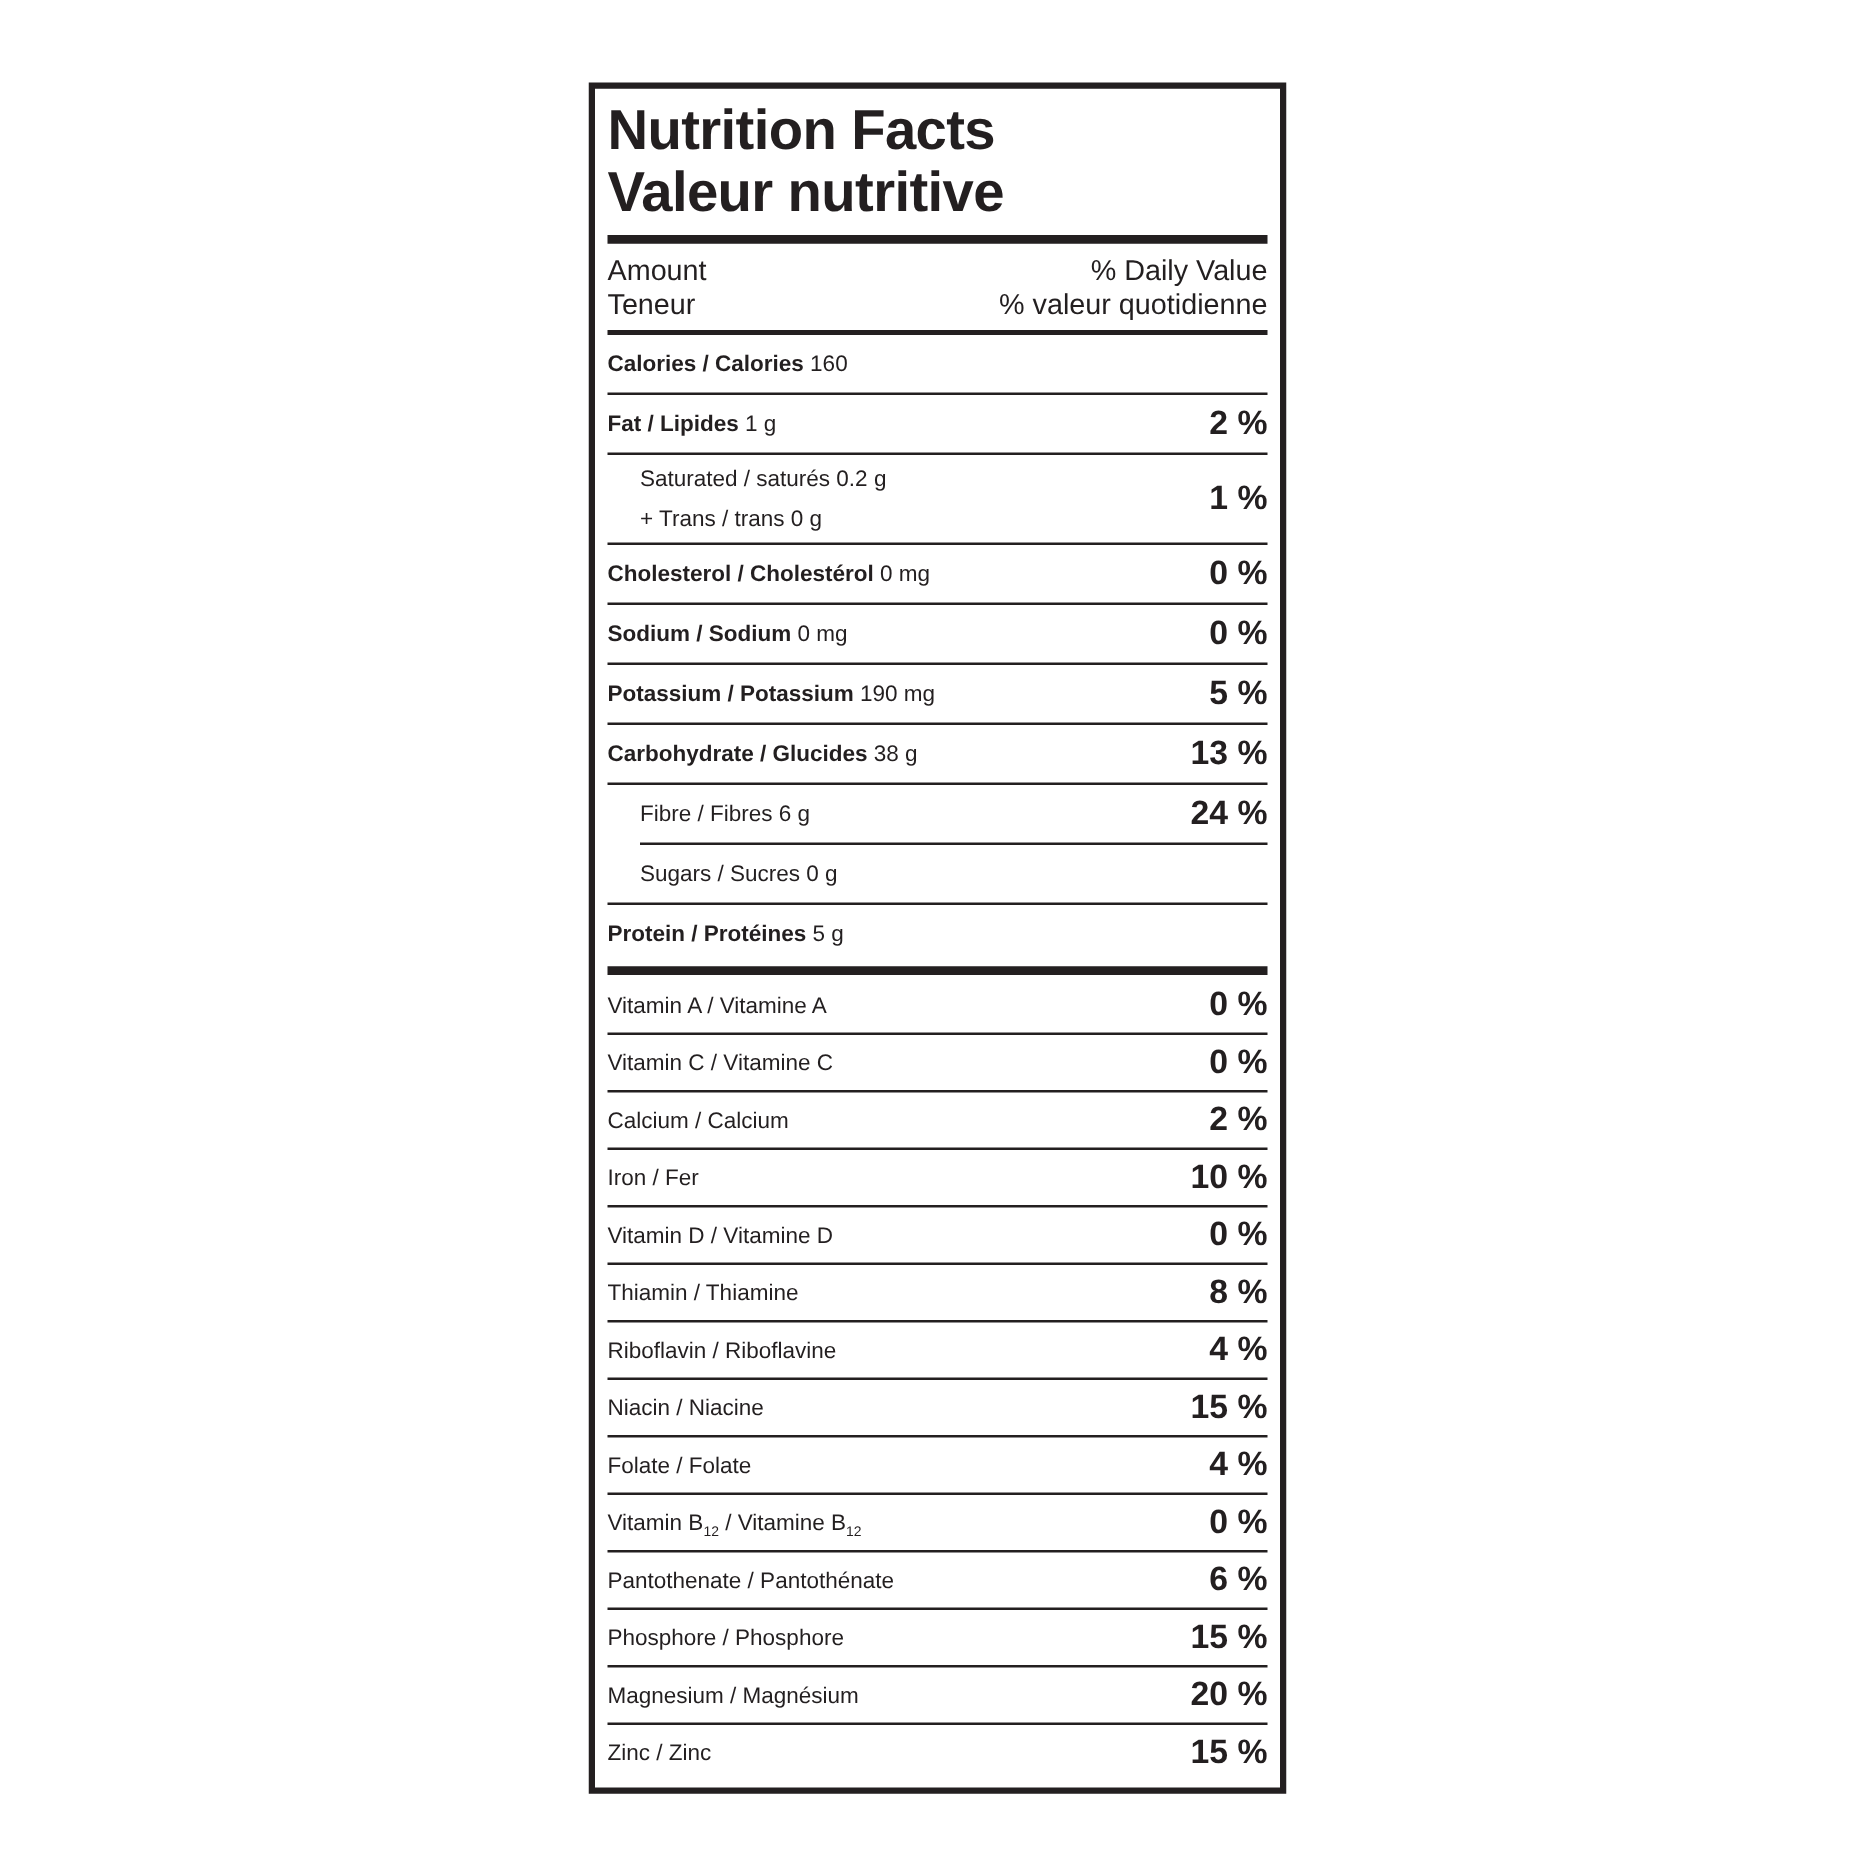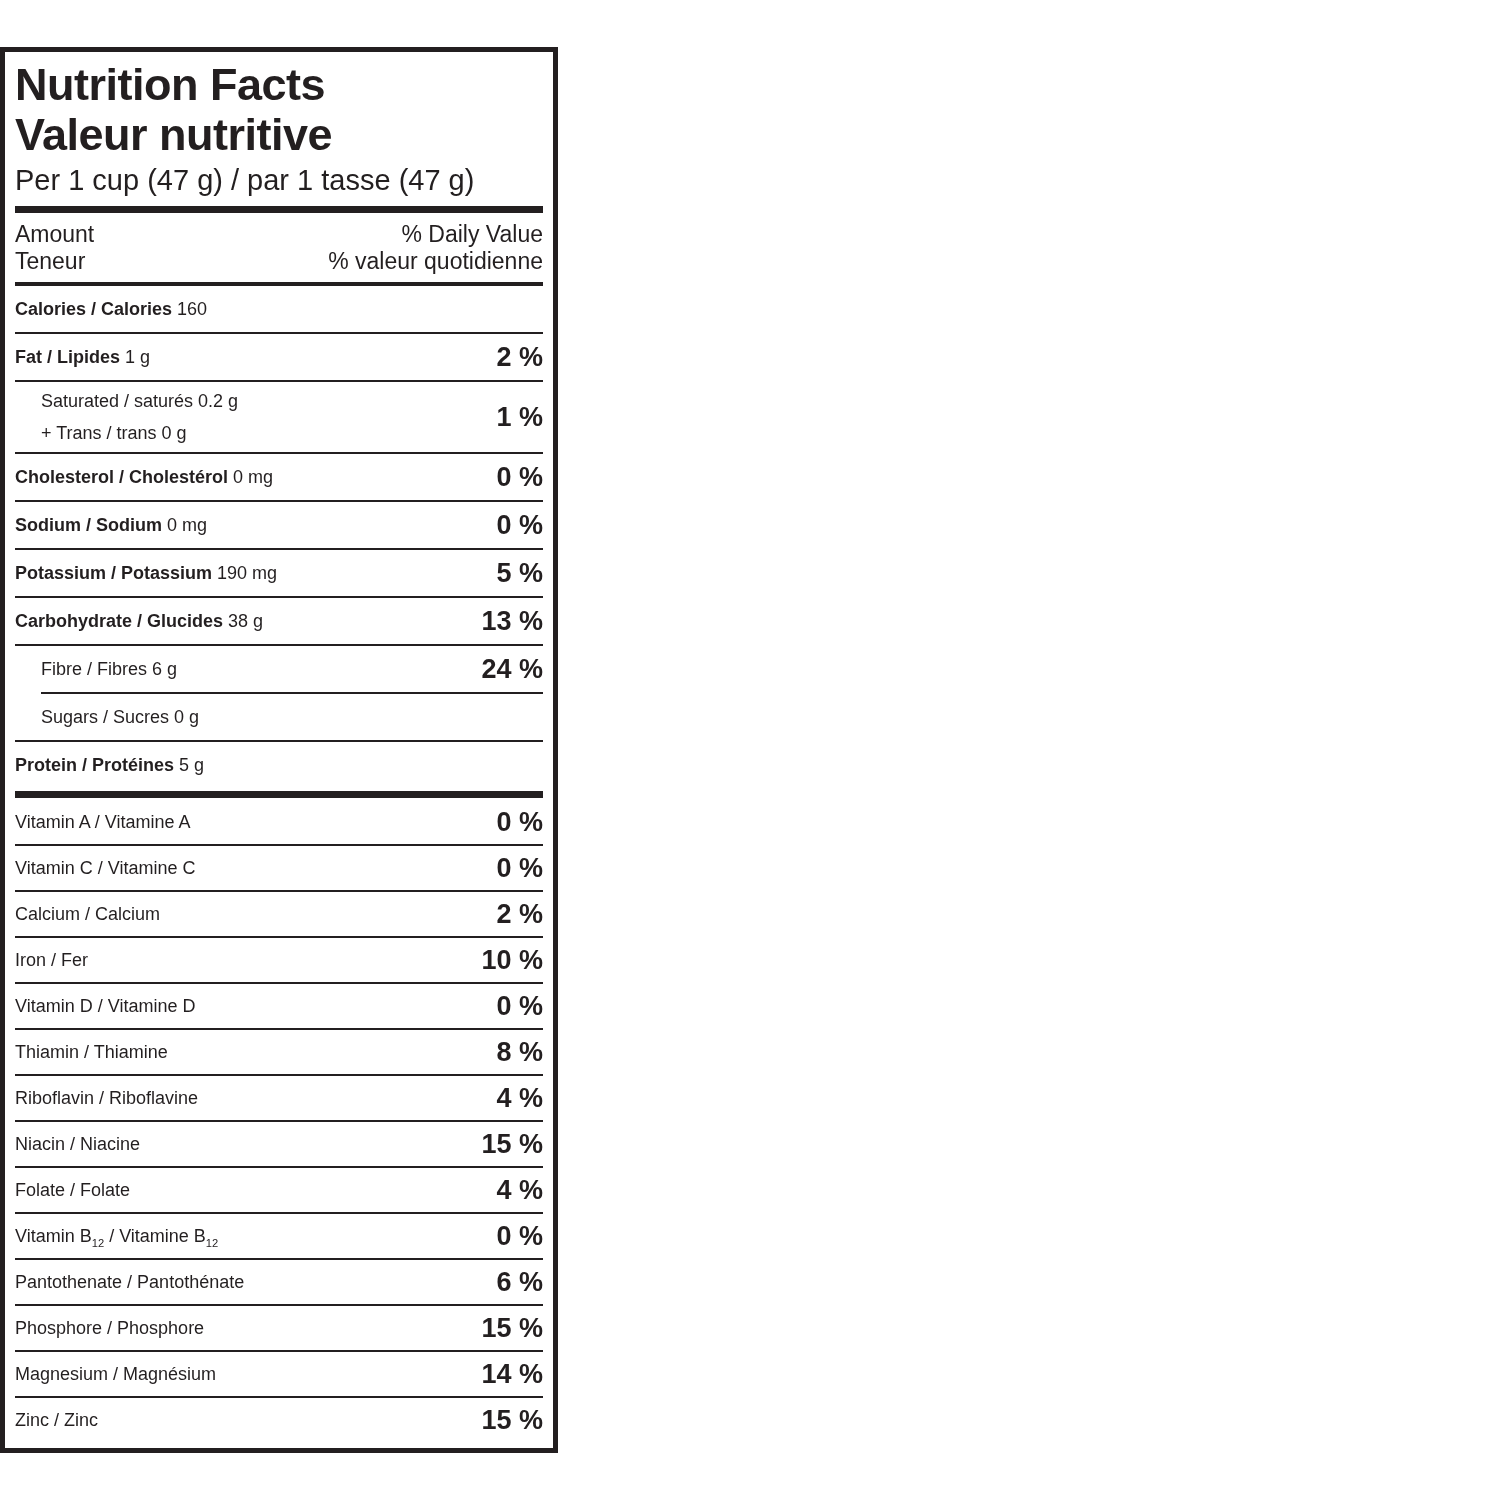"Nutrition Facts" .stage { justify-content: flex-start -> center }
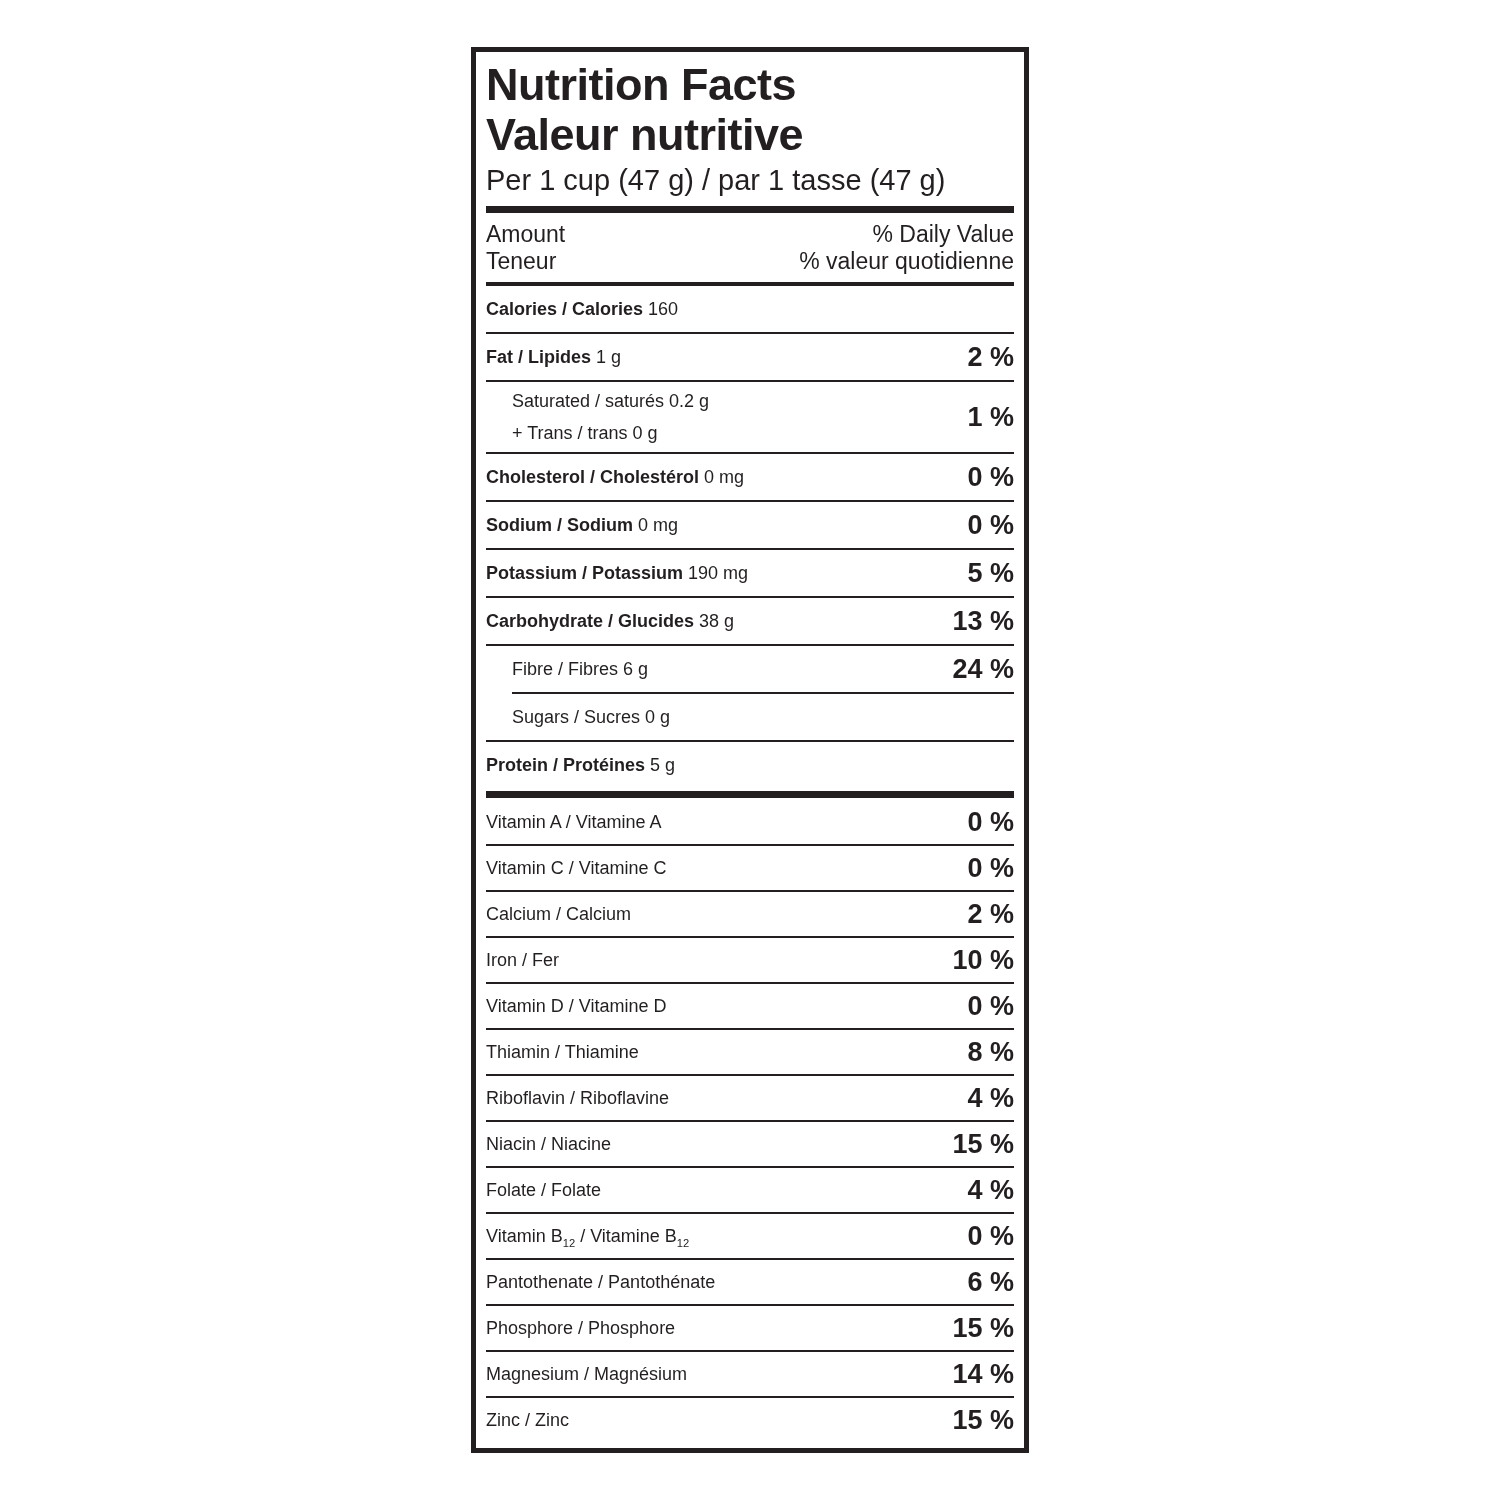"Per 1 cup (47 g)" div.serving { html: <div>Per 1 cup (47 g) / par 1 tasse (47 g)</div> -> none }
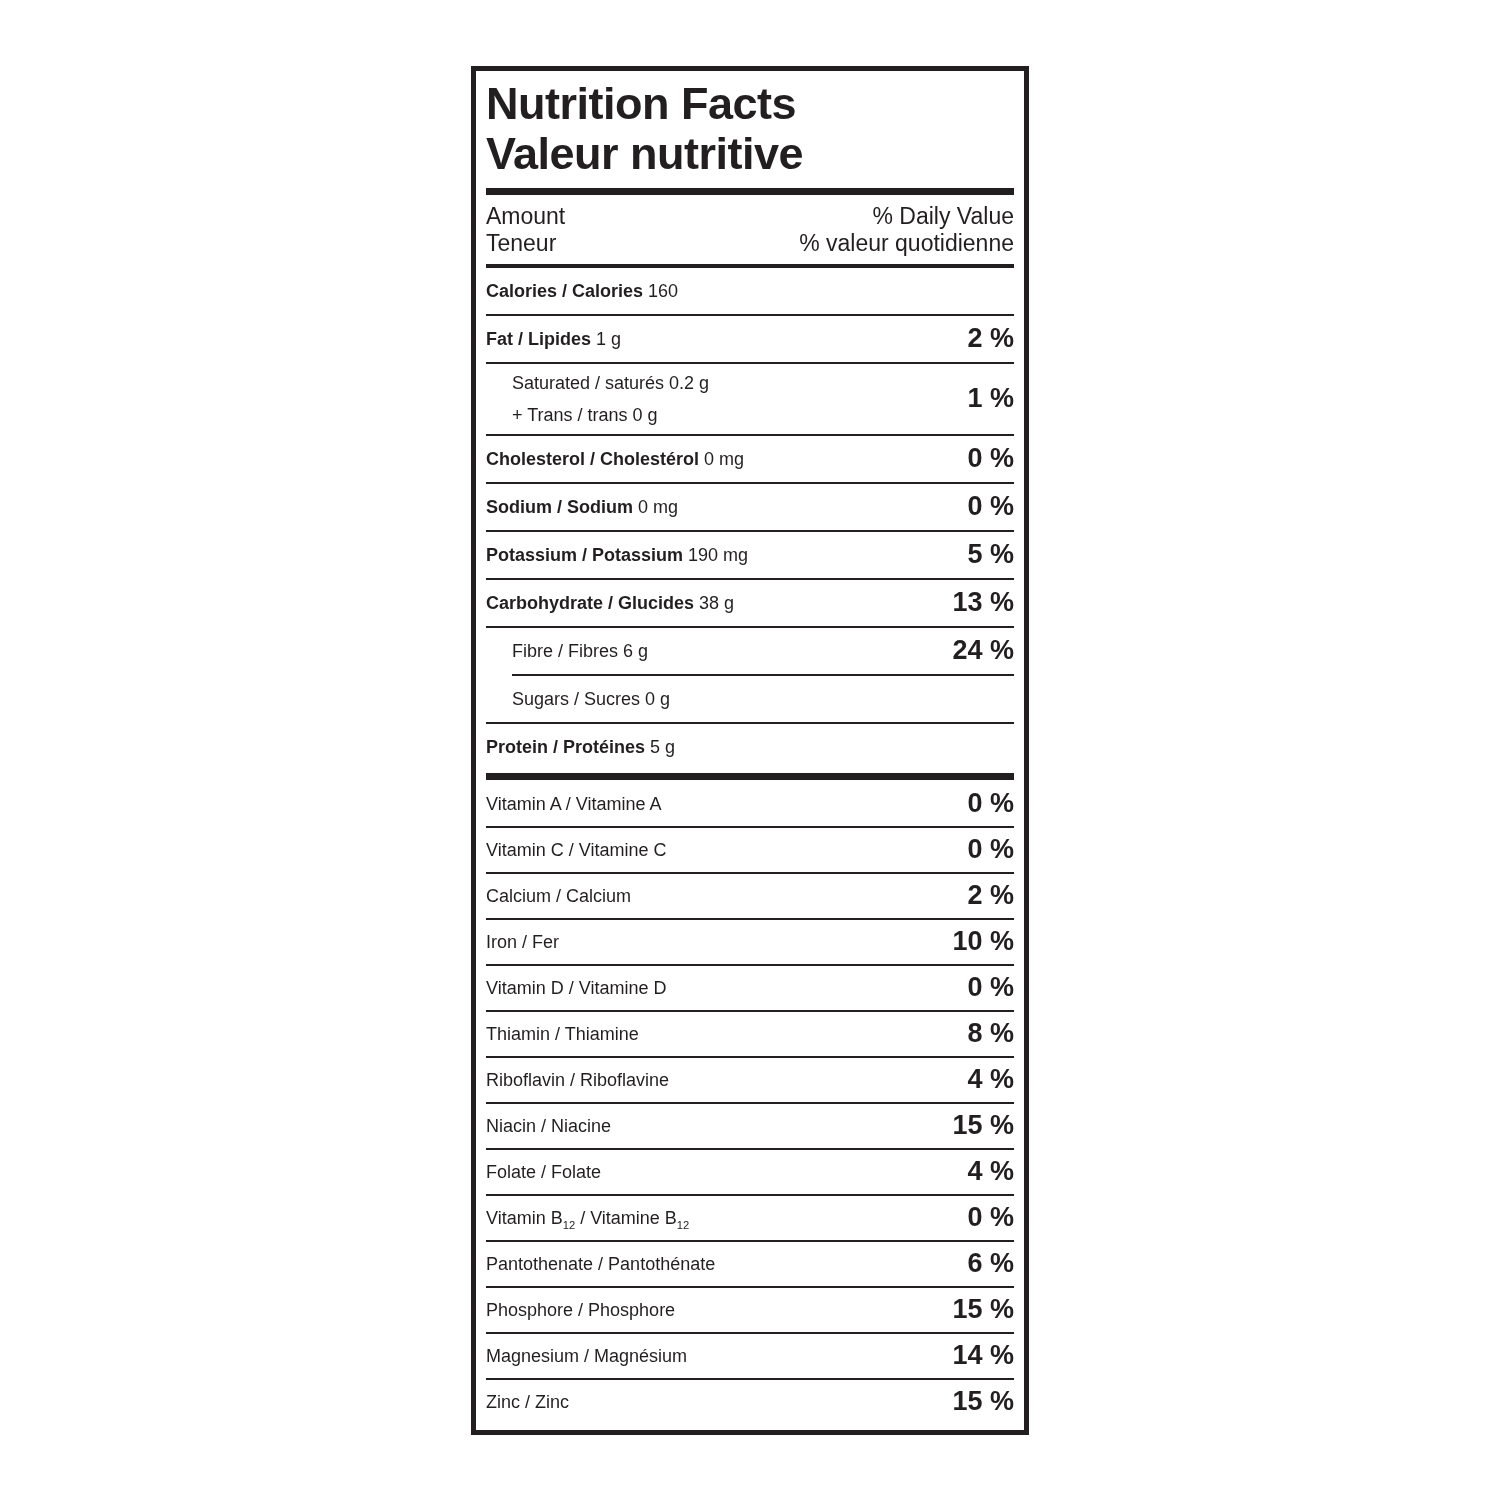"14 %" div.dv { text: 14 -> 20 }
